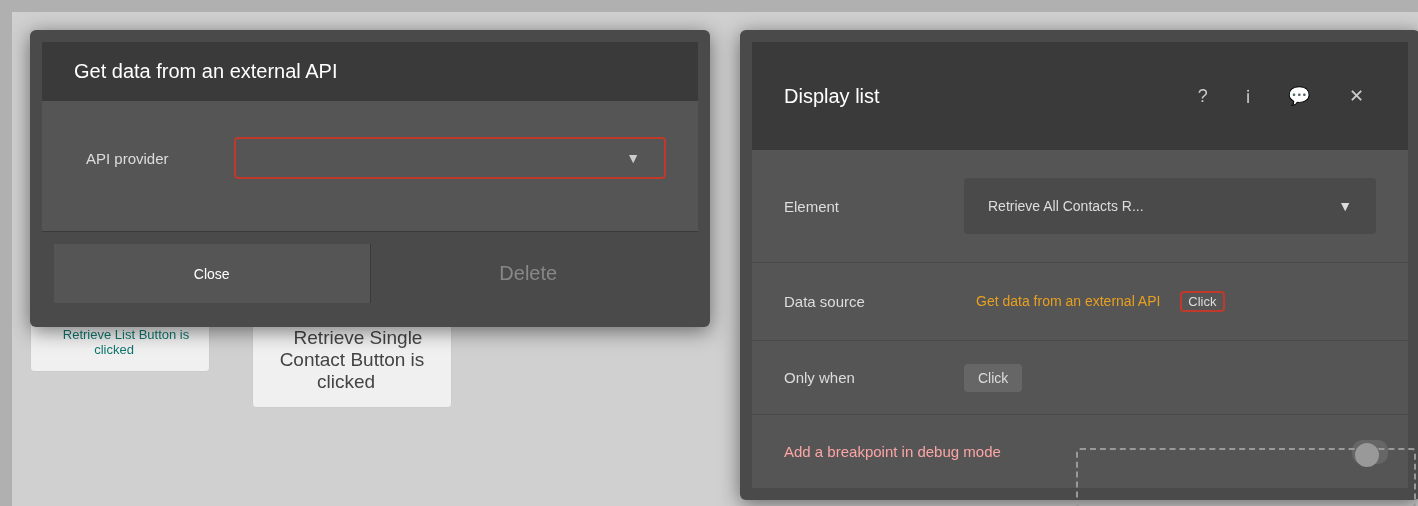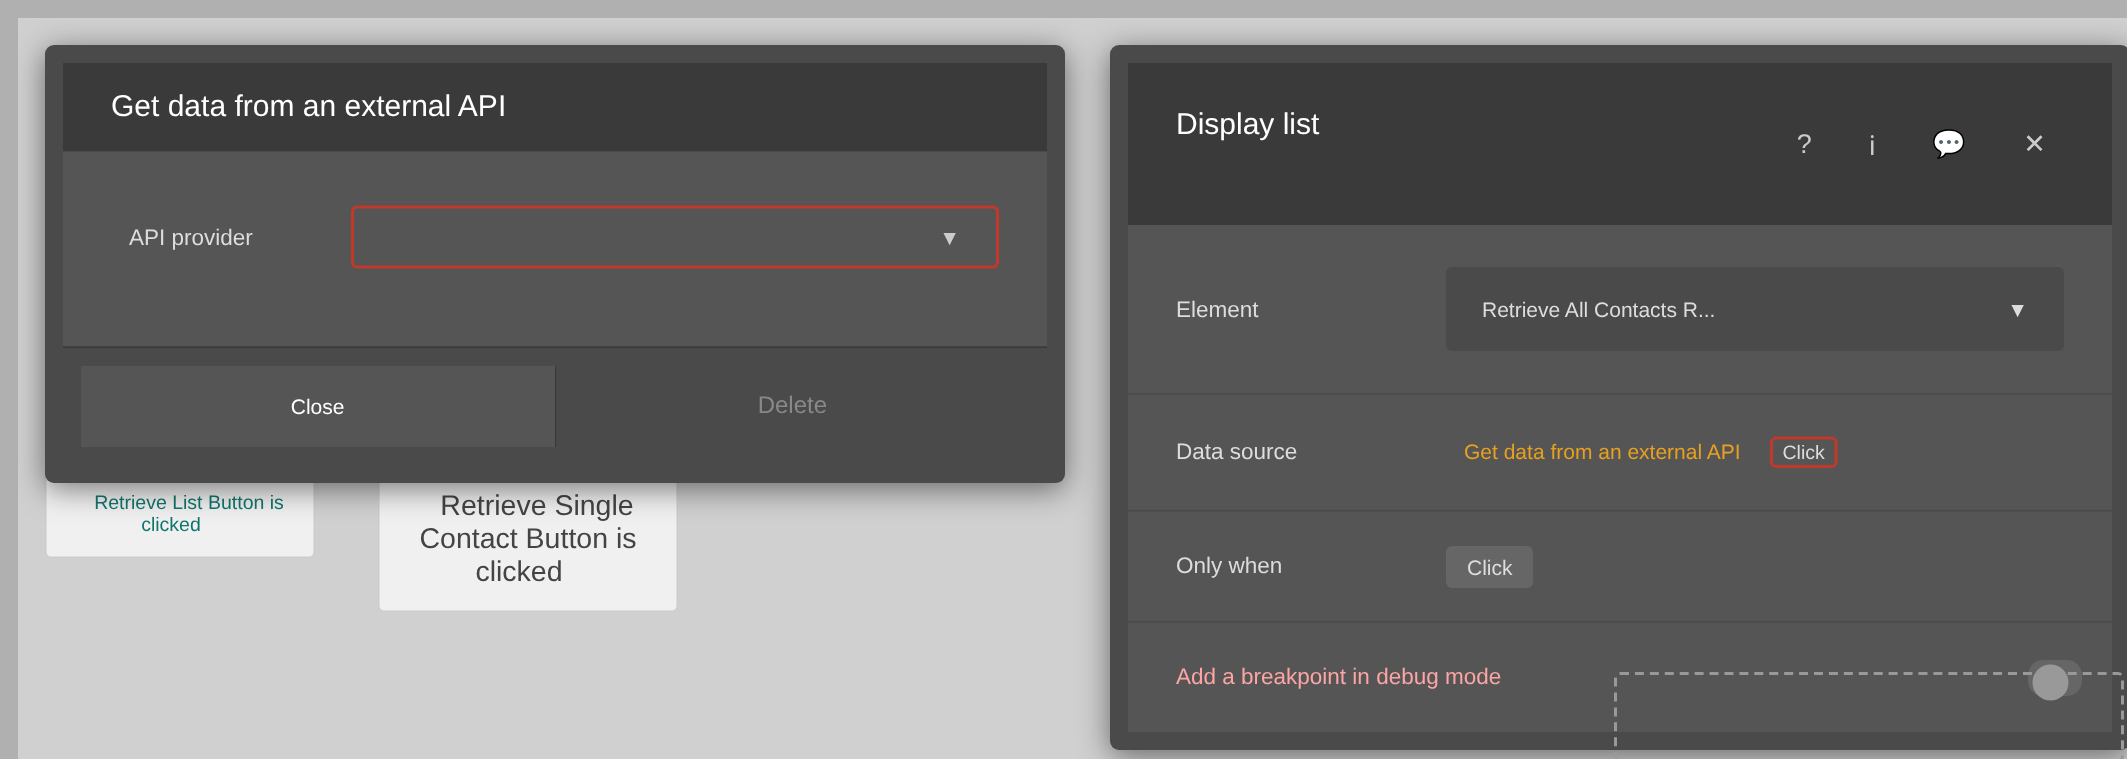"Display list" .modal-right-header { align-items: none -> center }
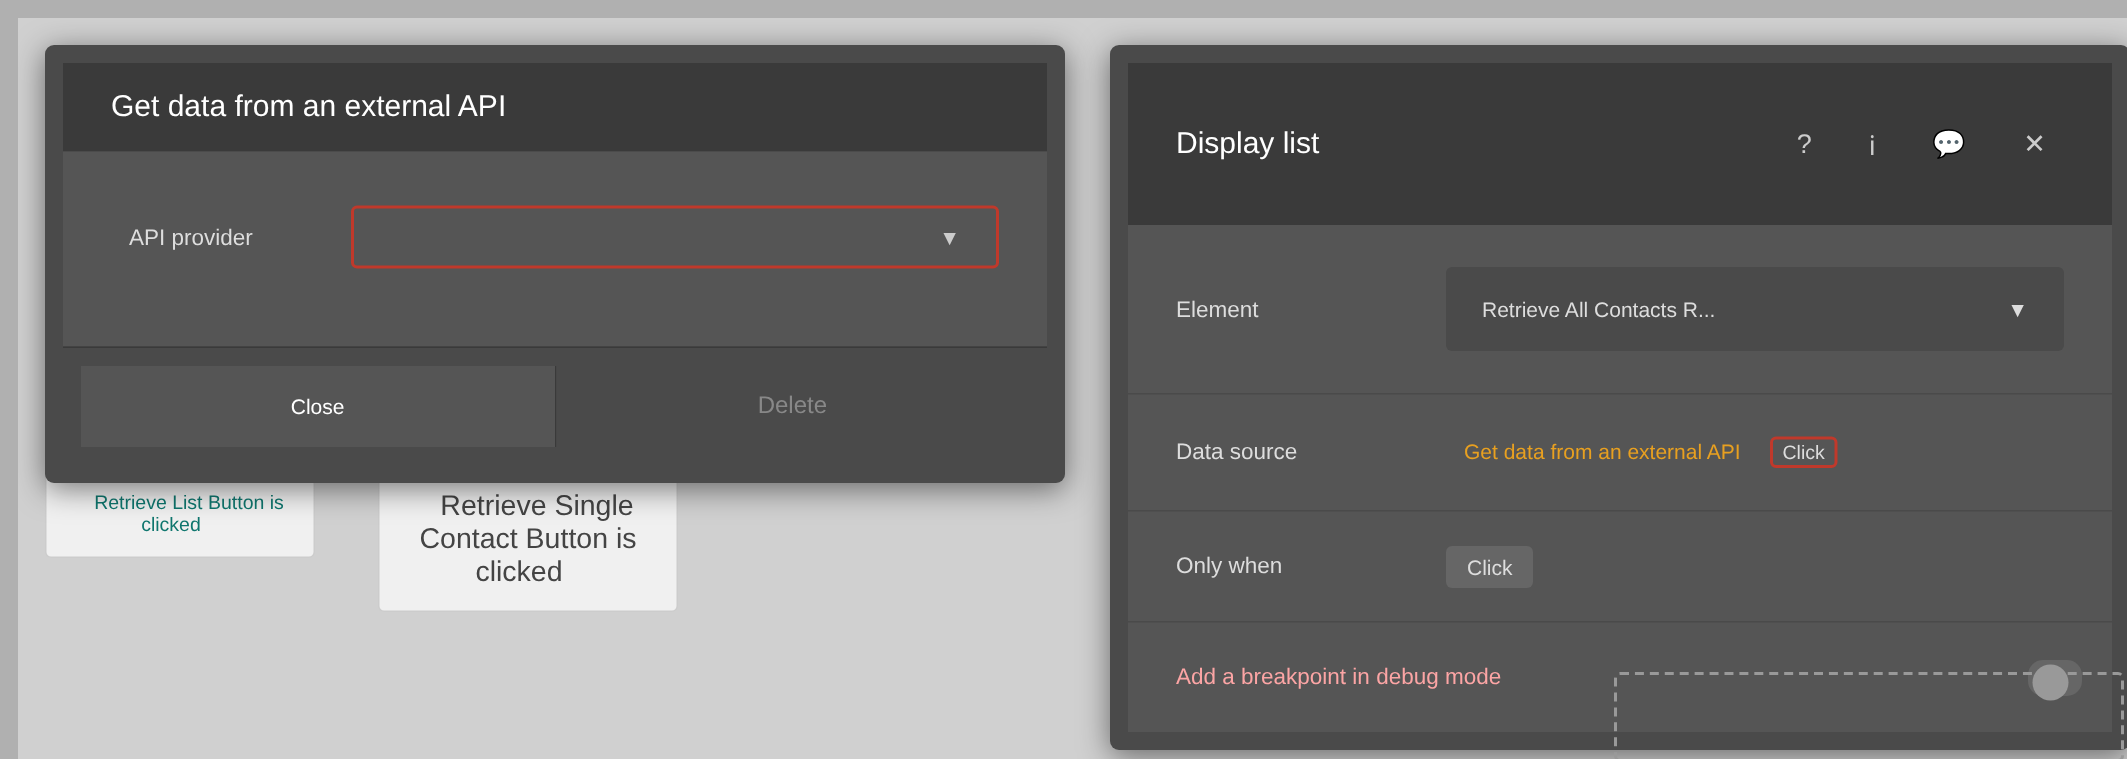"Delete" .btn-delete { font-size: 16px -> 20px }
